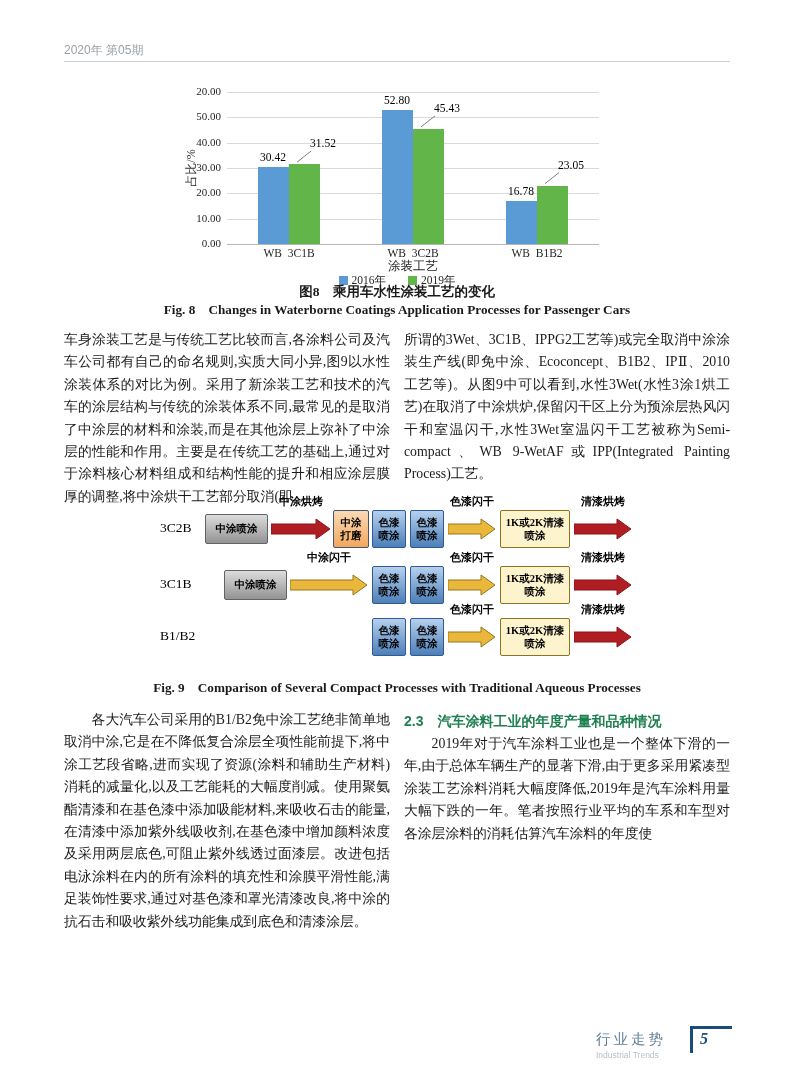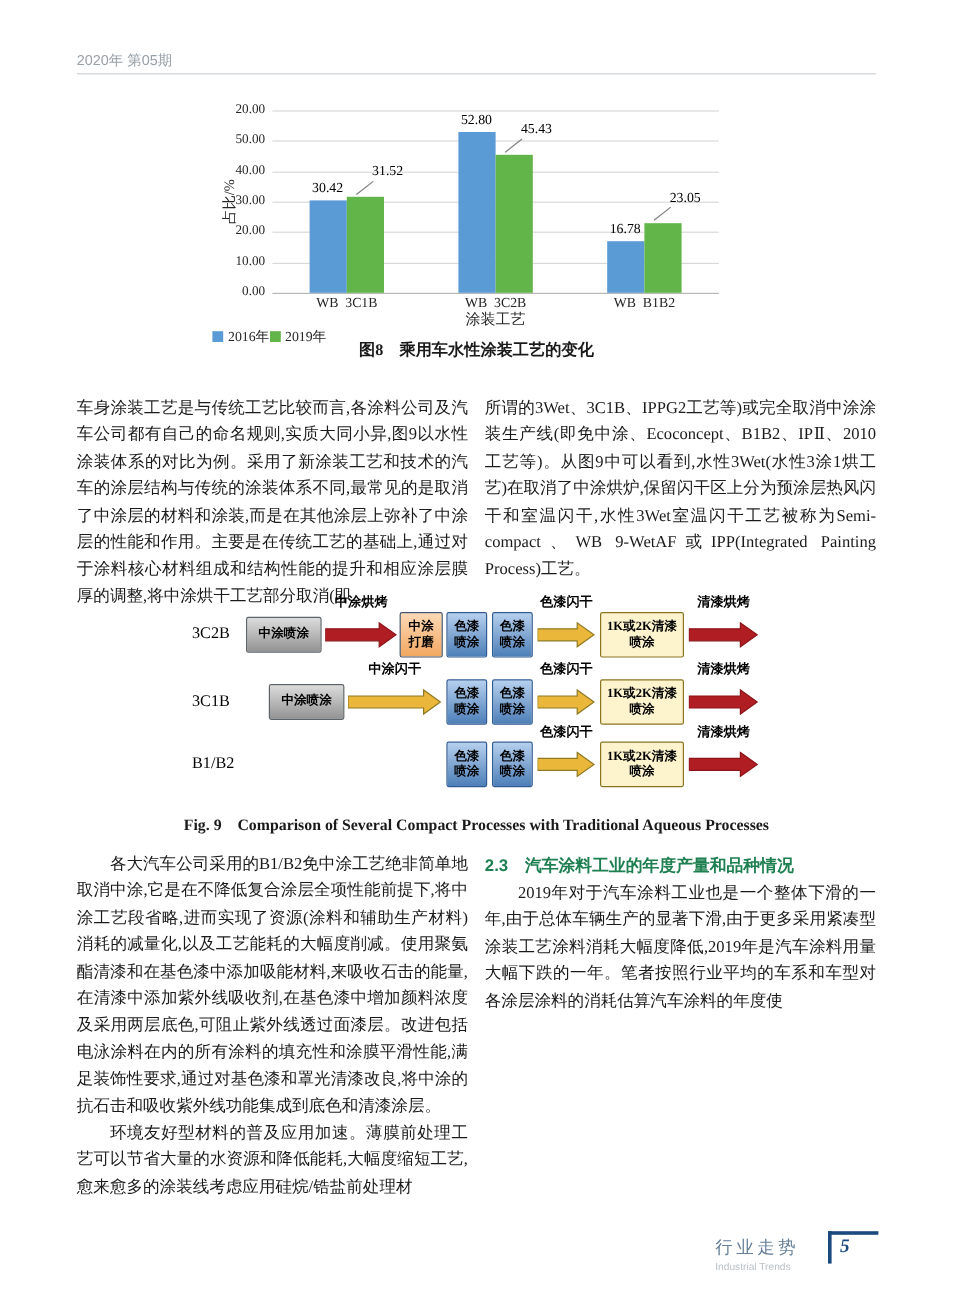"2016年" .legend { gap: none -> 22px; justify-content: flex-start -> center }
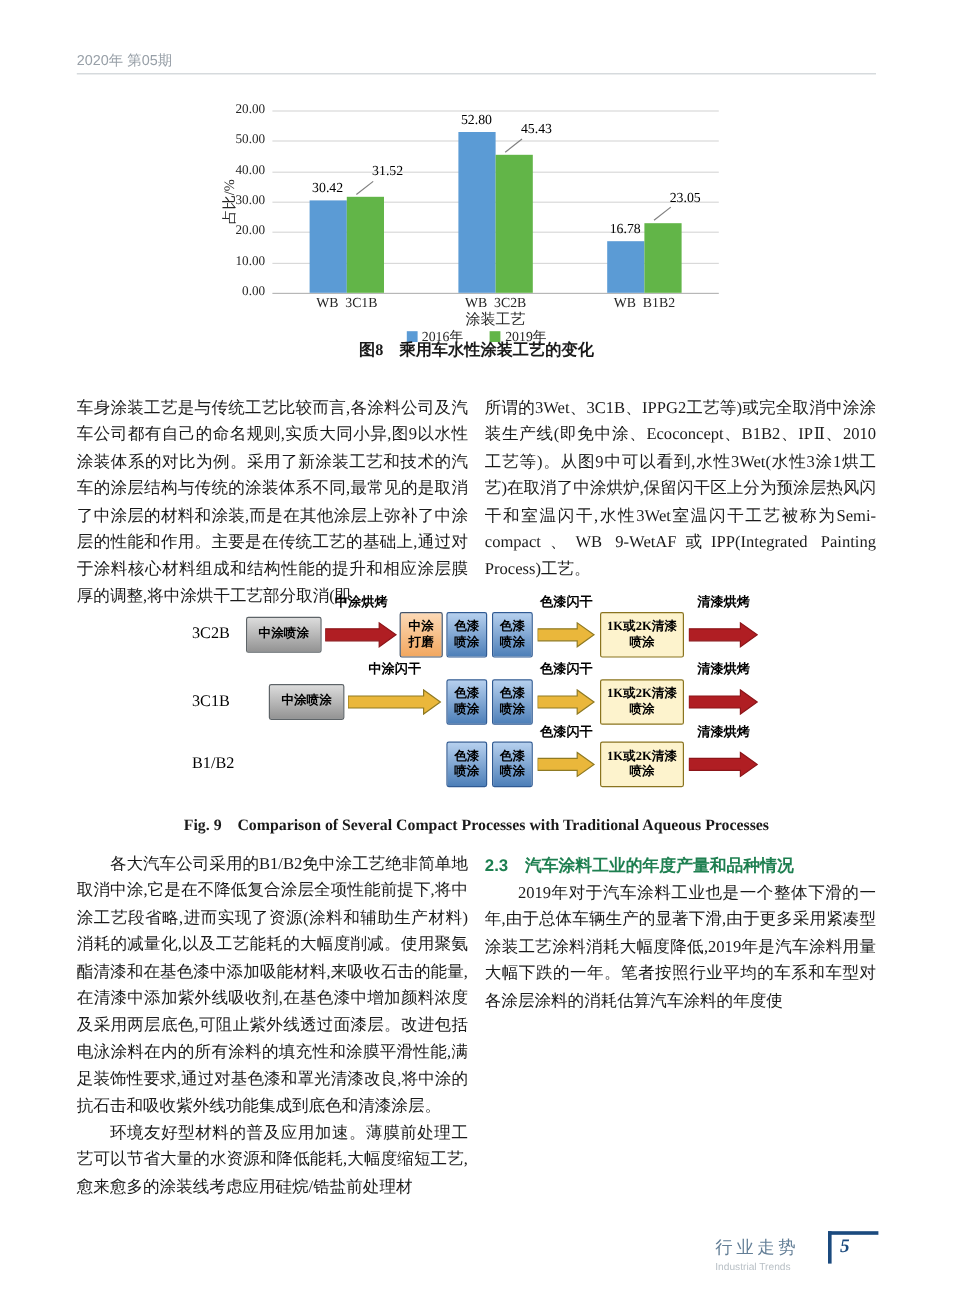"Fig. 8 Changes in Waterborne" div.cap { html: none -> <div>Fig. 8 Changes in Waterborne Coatings Application Processes for Passenger Cars</div> }
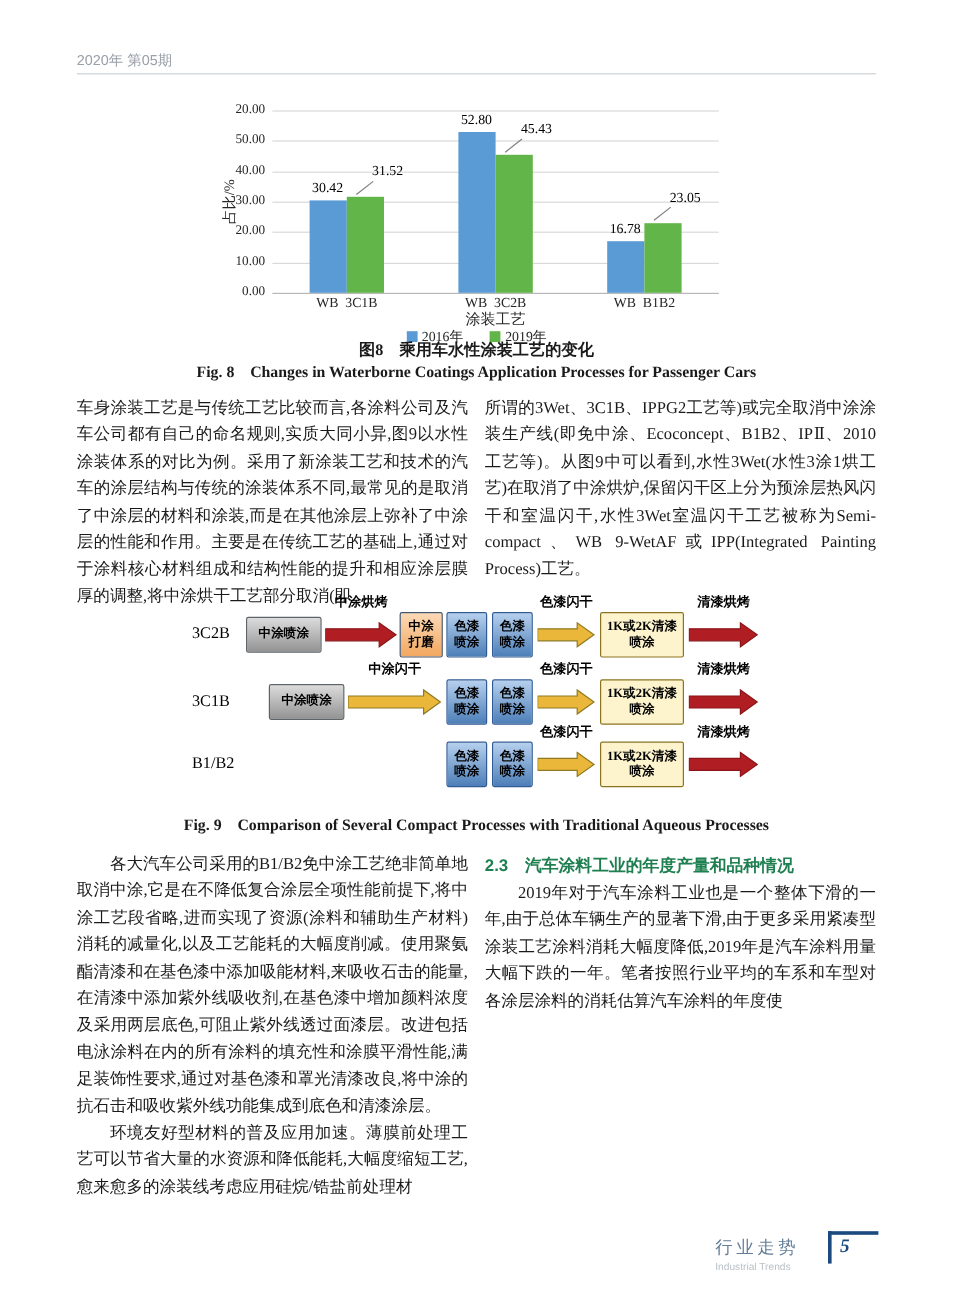"环境友好型材料的普及应用加速。薄膜前处理工艺可以节省大量的水资源和降低能耗,大幅" p.bp { html: <p>环境友好型材料的普及应用加速。薄膜前处理工艺可以节省大量的水资源和降低能耗,大幅度缩短工艺,愈来愈多的涂装线考虑应用硅烷/锆盐前处理材</p> -> none }
